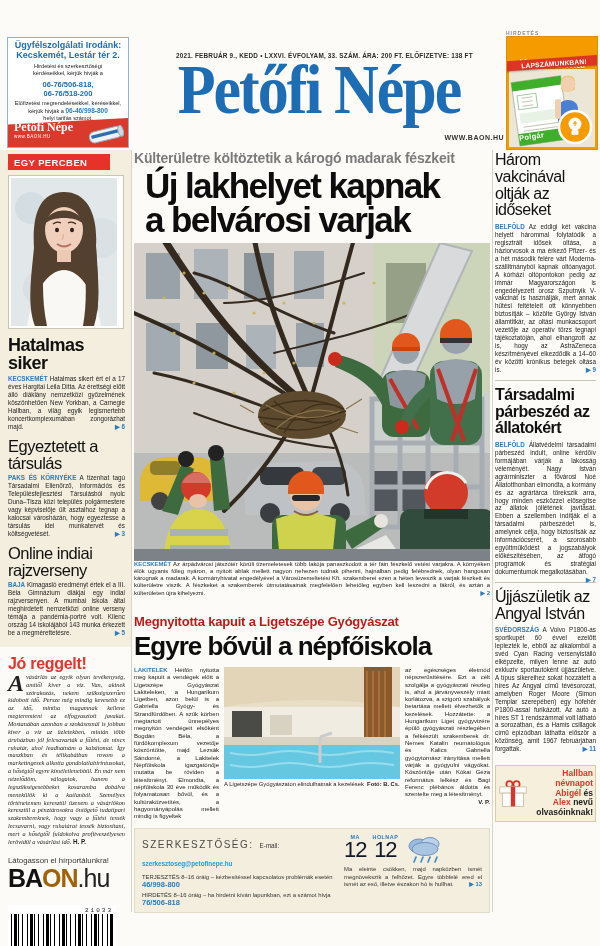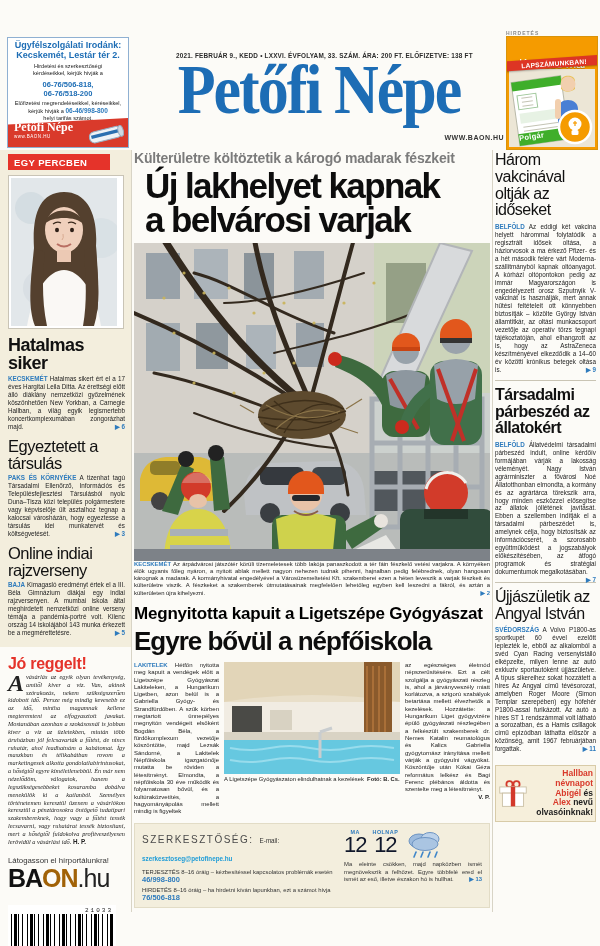"Megnyitotta kapuit a Ligetszépe" .kicker2 { color: #000000 -> #b91c1c; font-size: 17px -> 13px; margin-top: 7px -> 17px }
